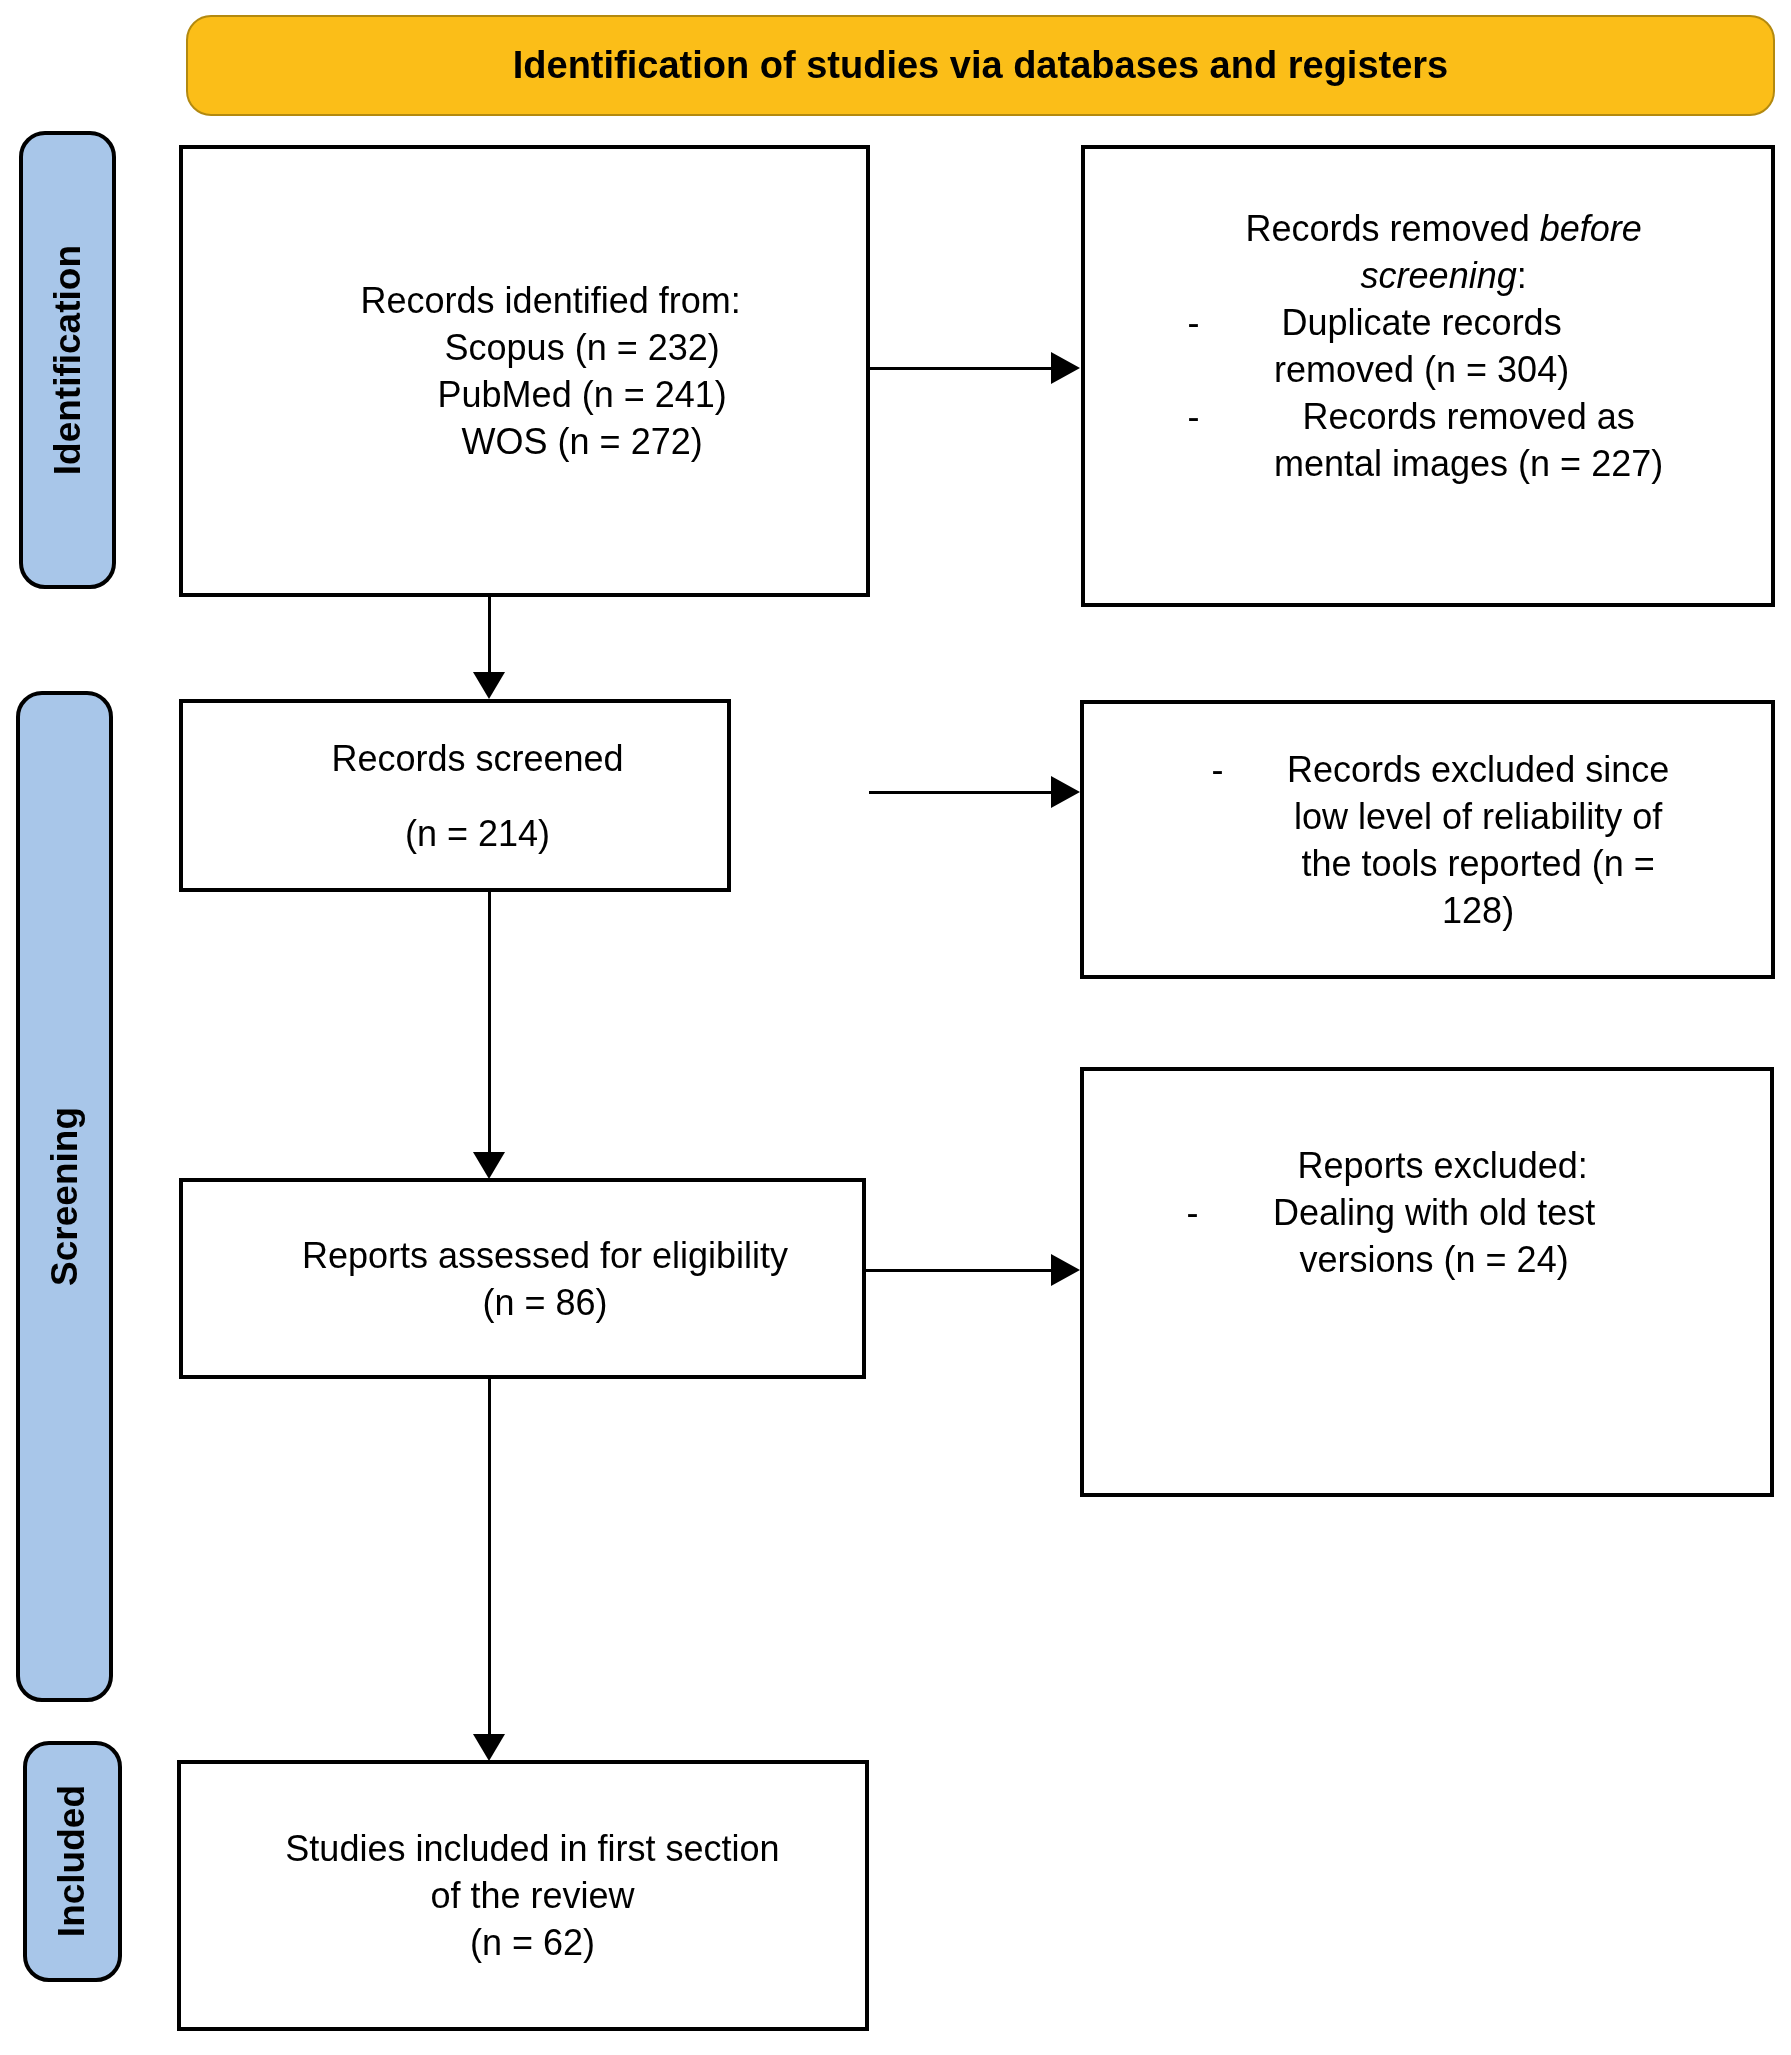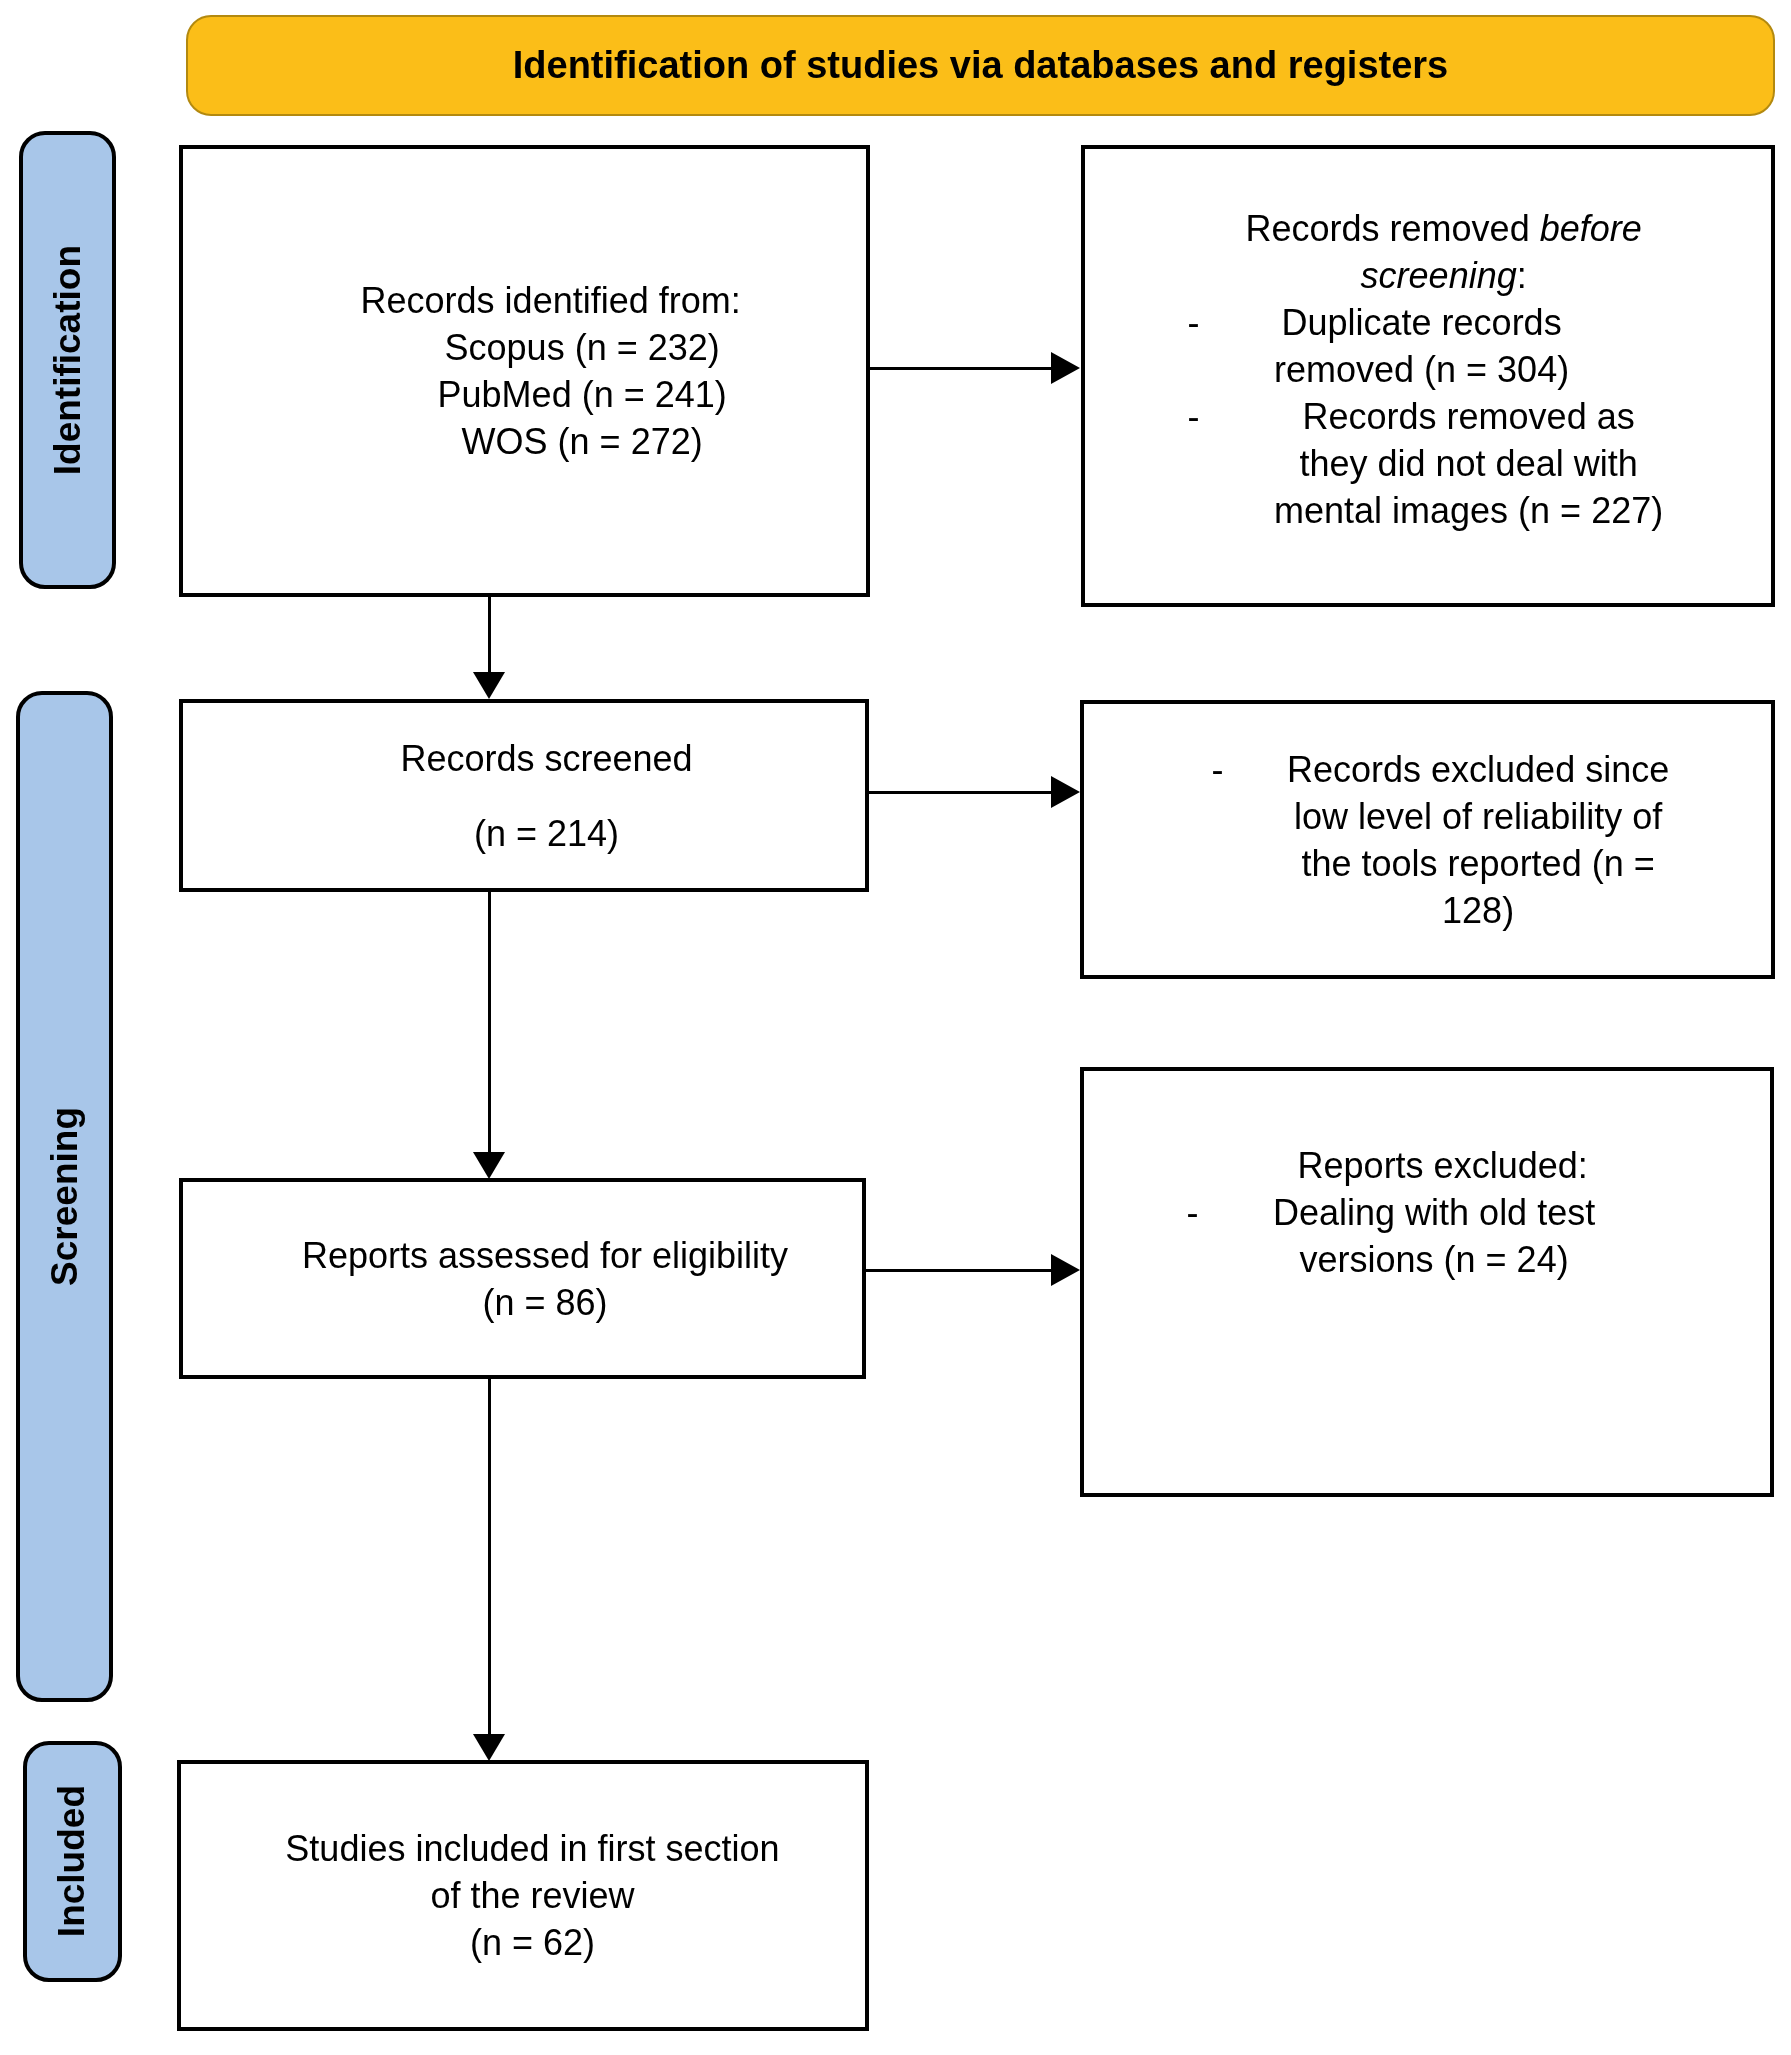"they did not deal with" div.bline { html: <div>they did not deal with</div> -> none }
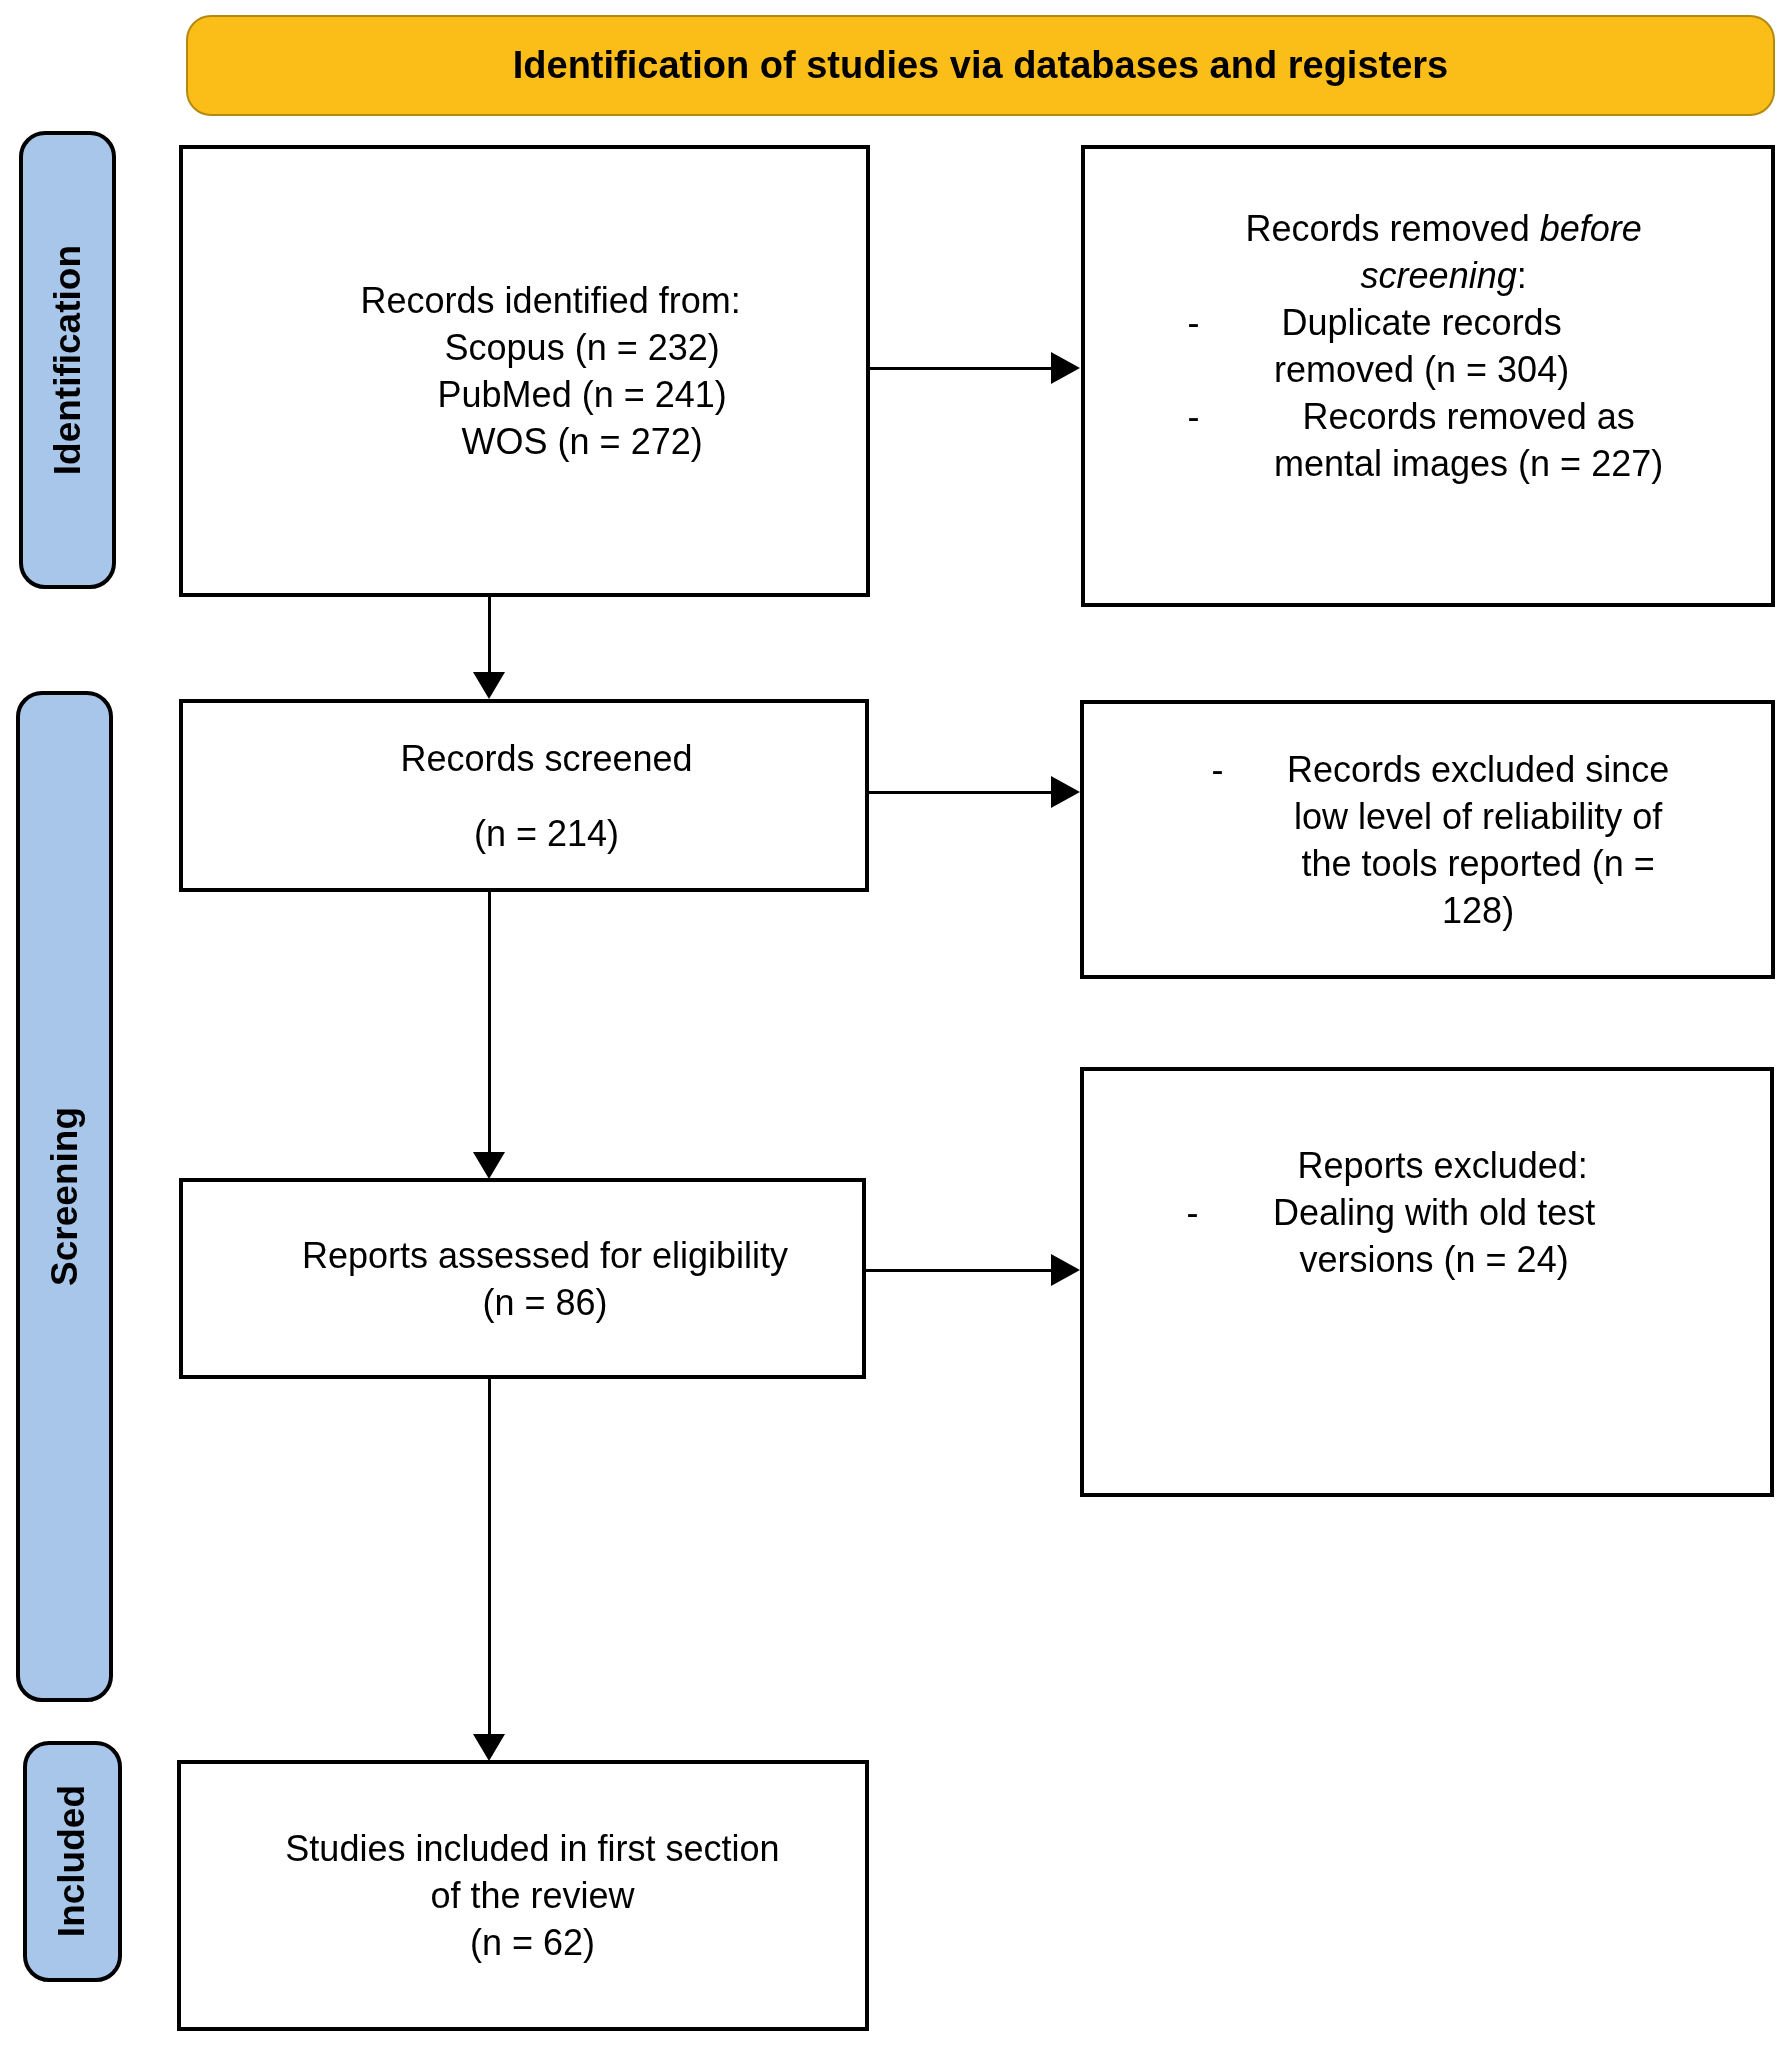"Records screened" div.wbox { width: 690px -> 552px }
